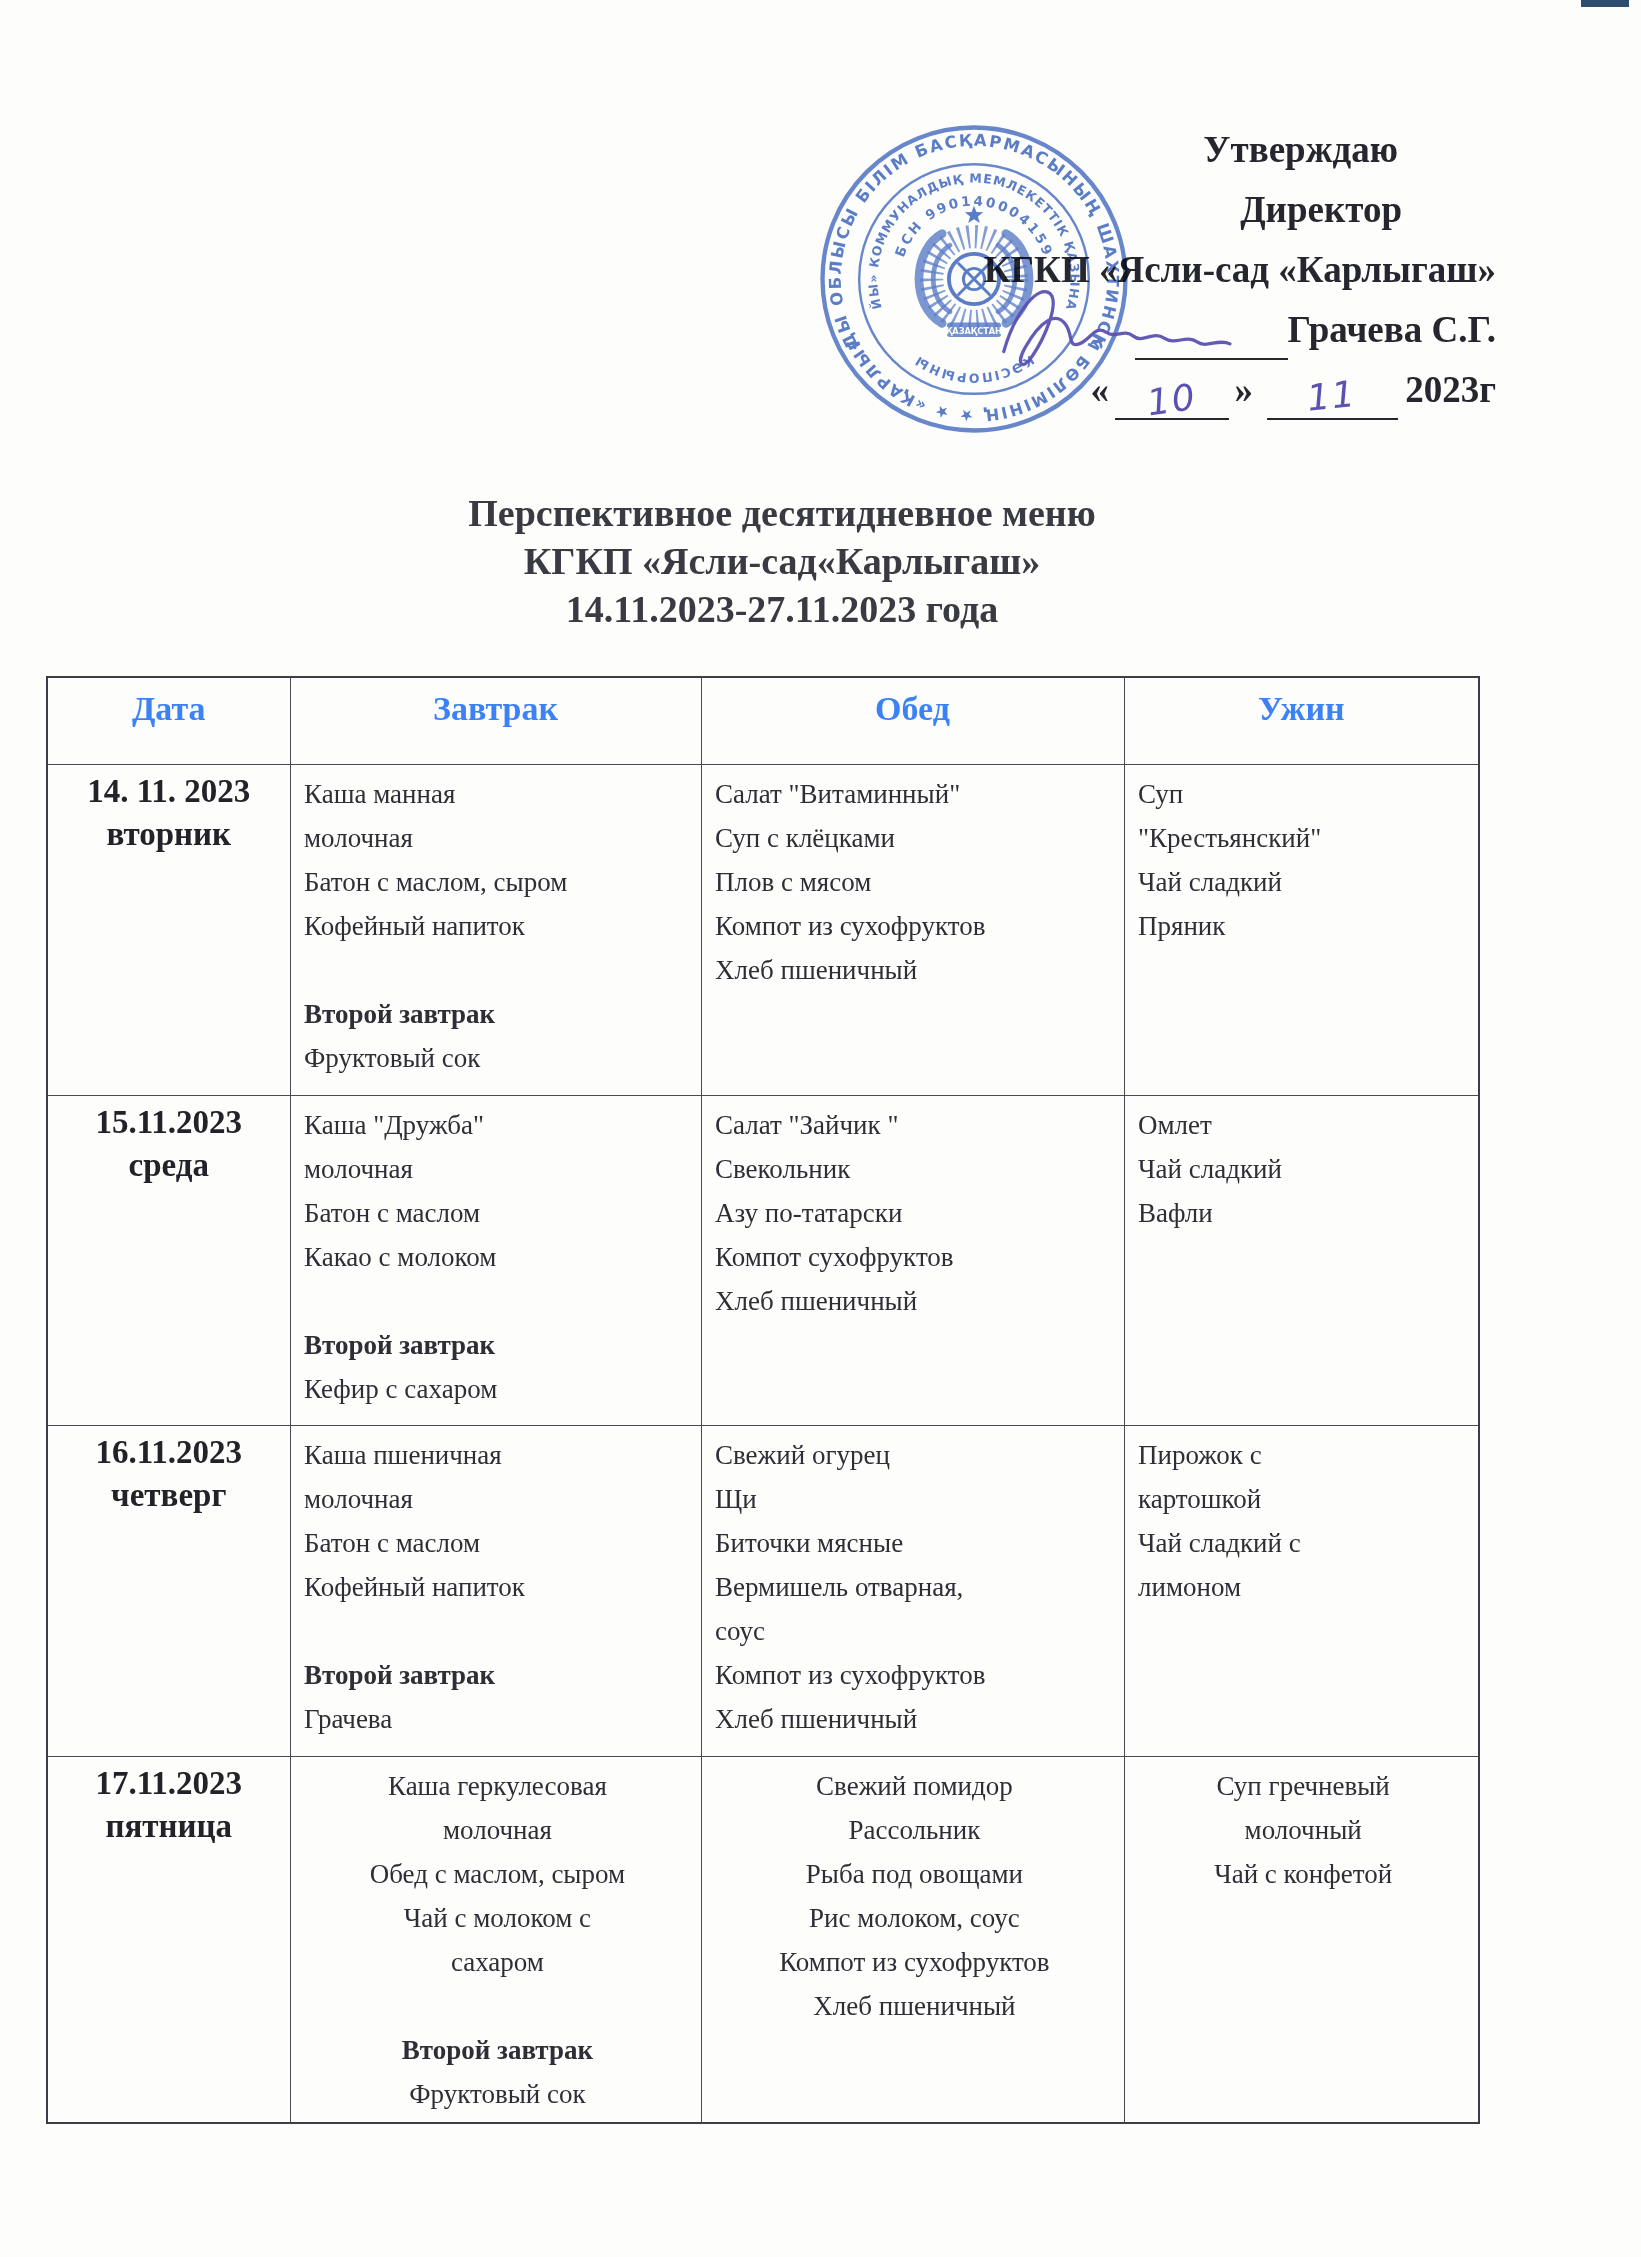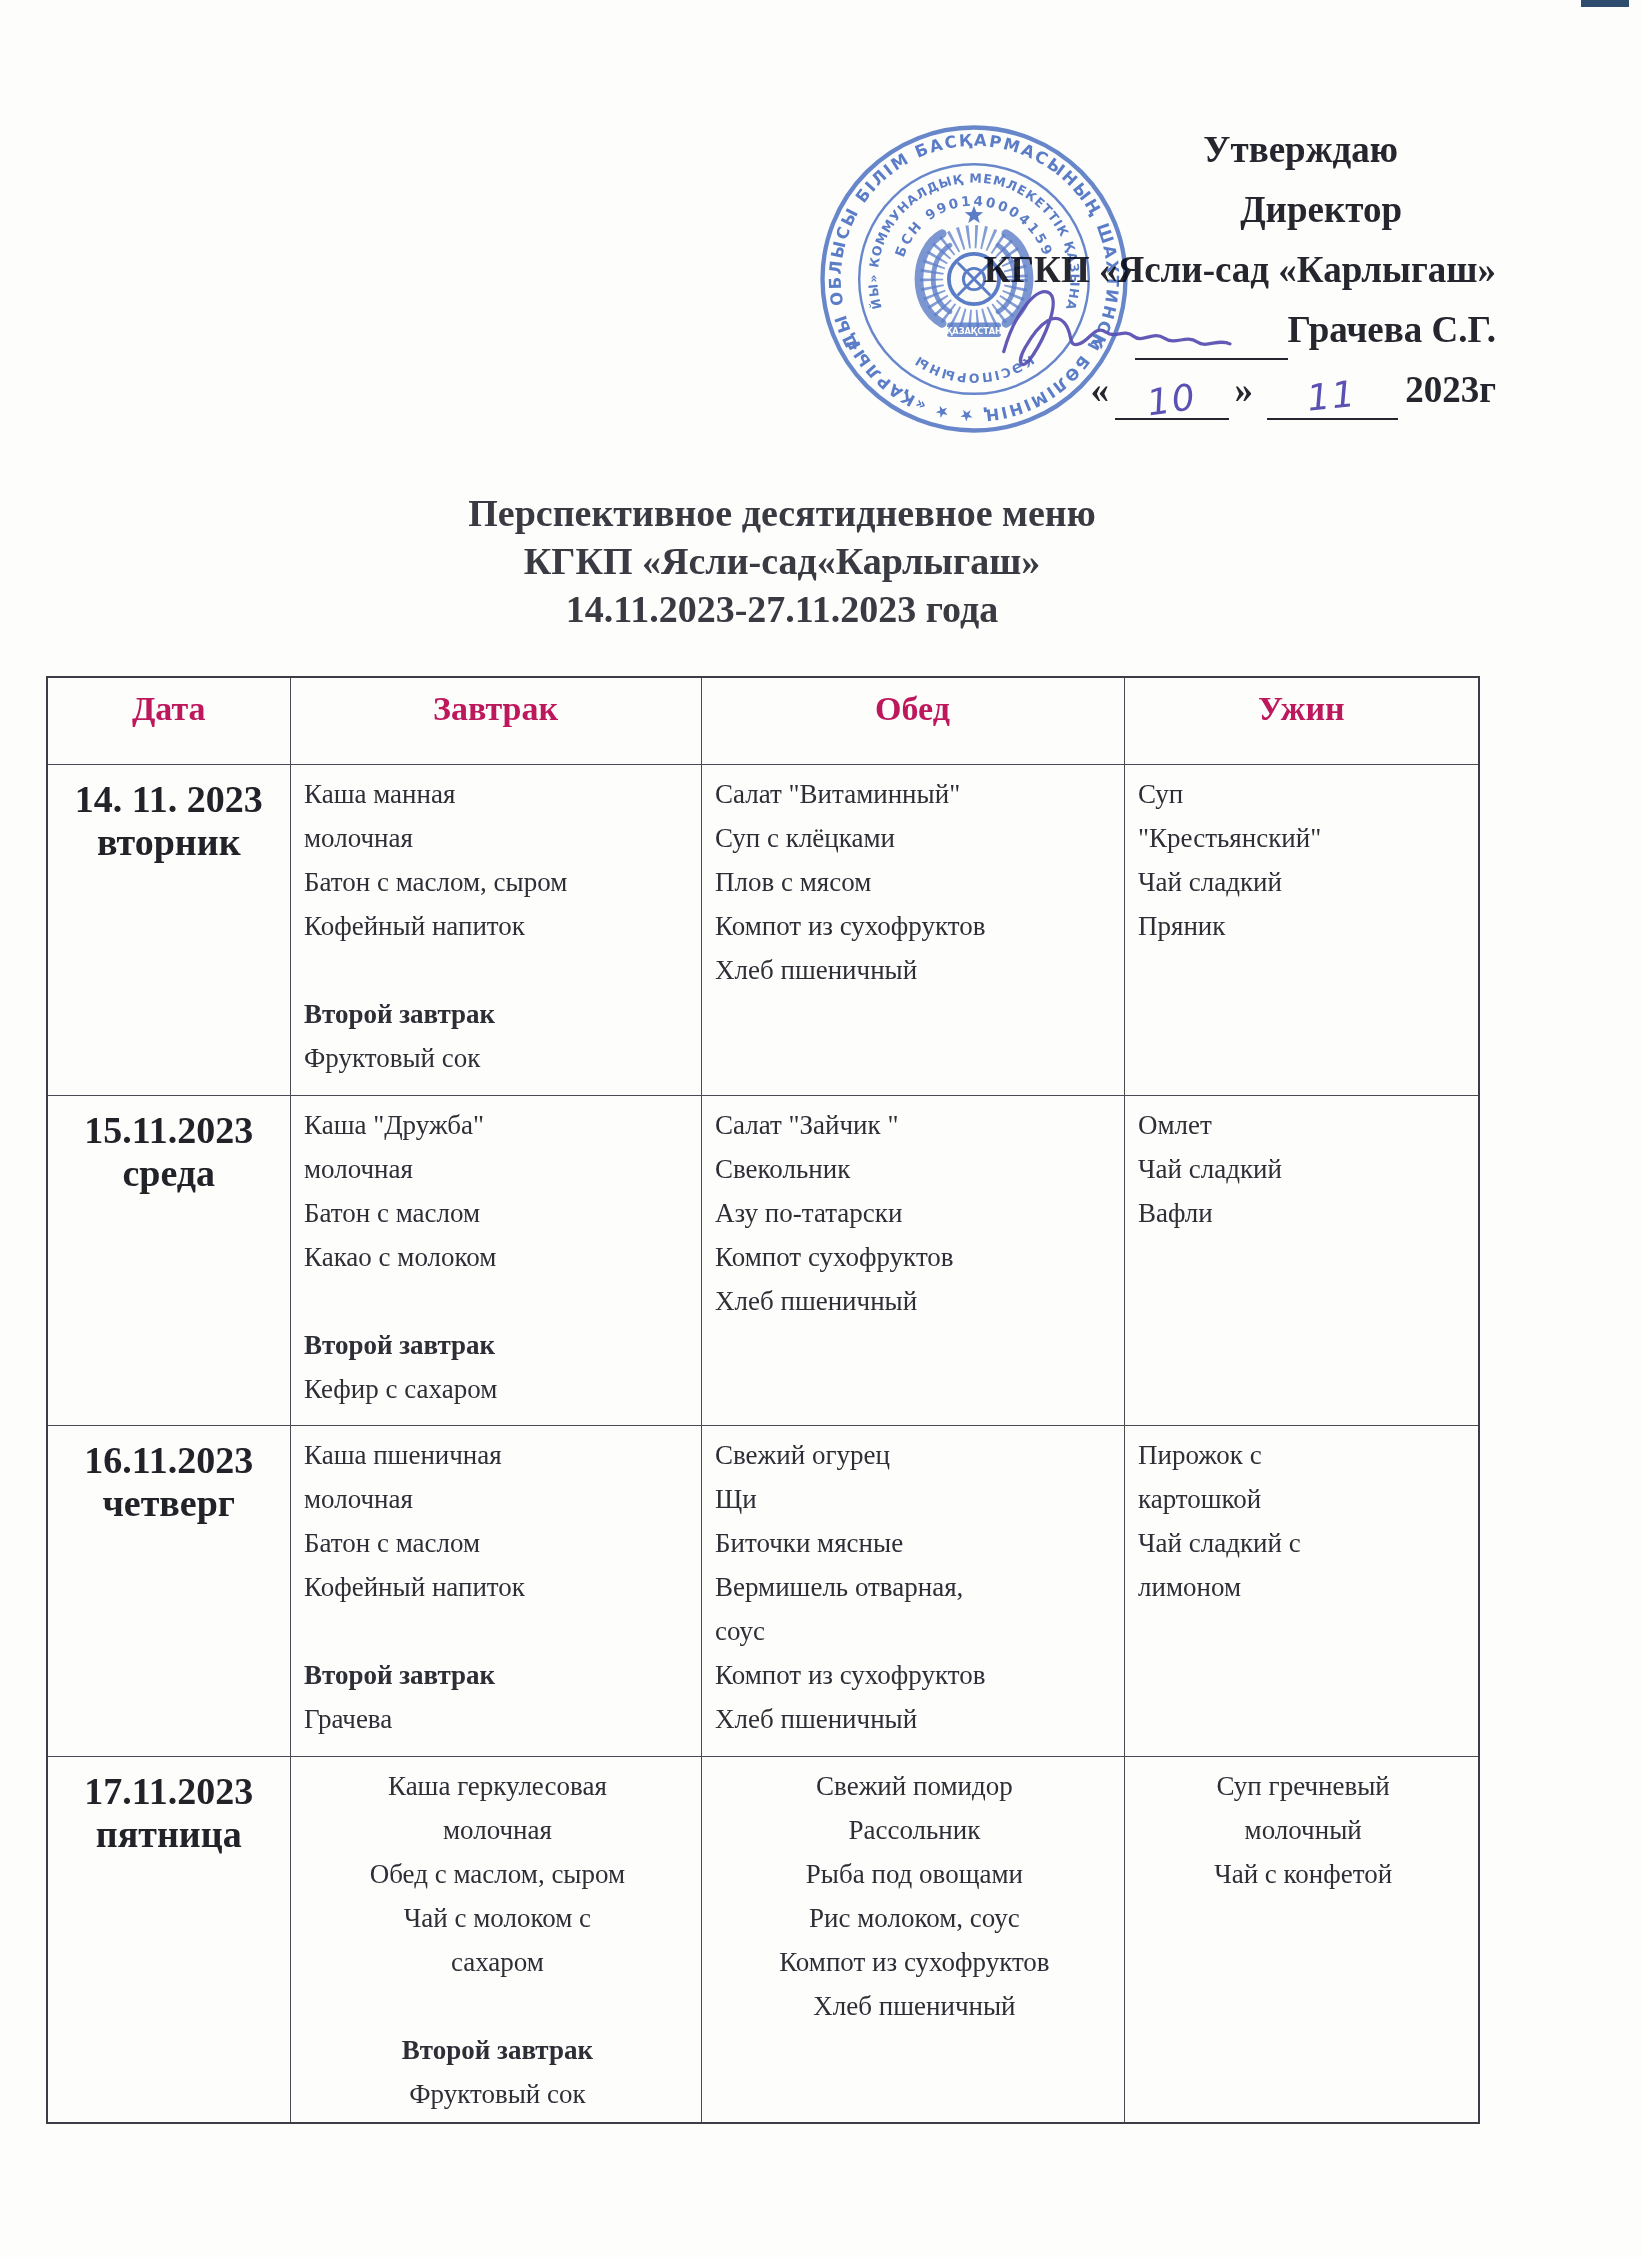"Дата" th.hdr { color: #be185d -> #3b82f6 }
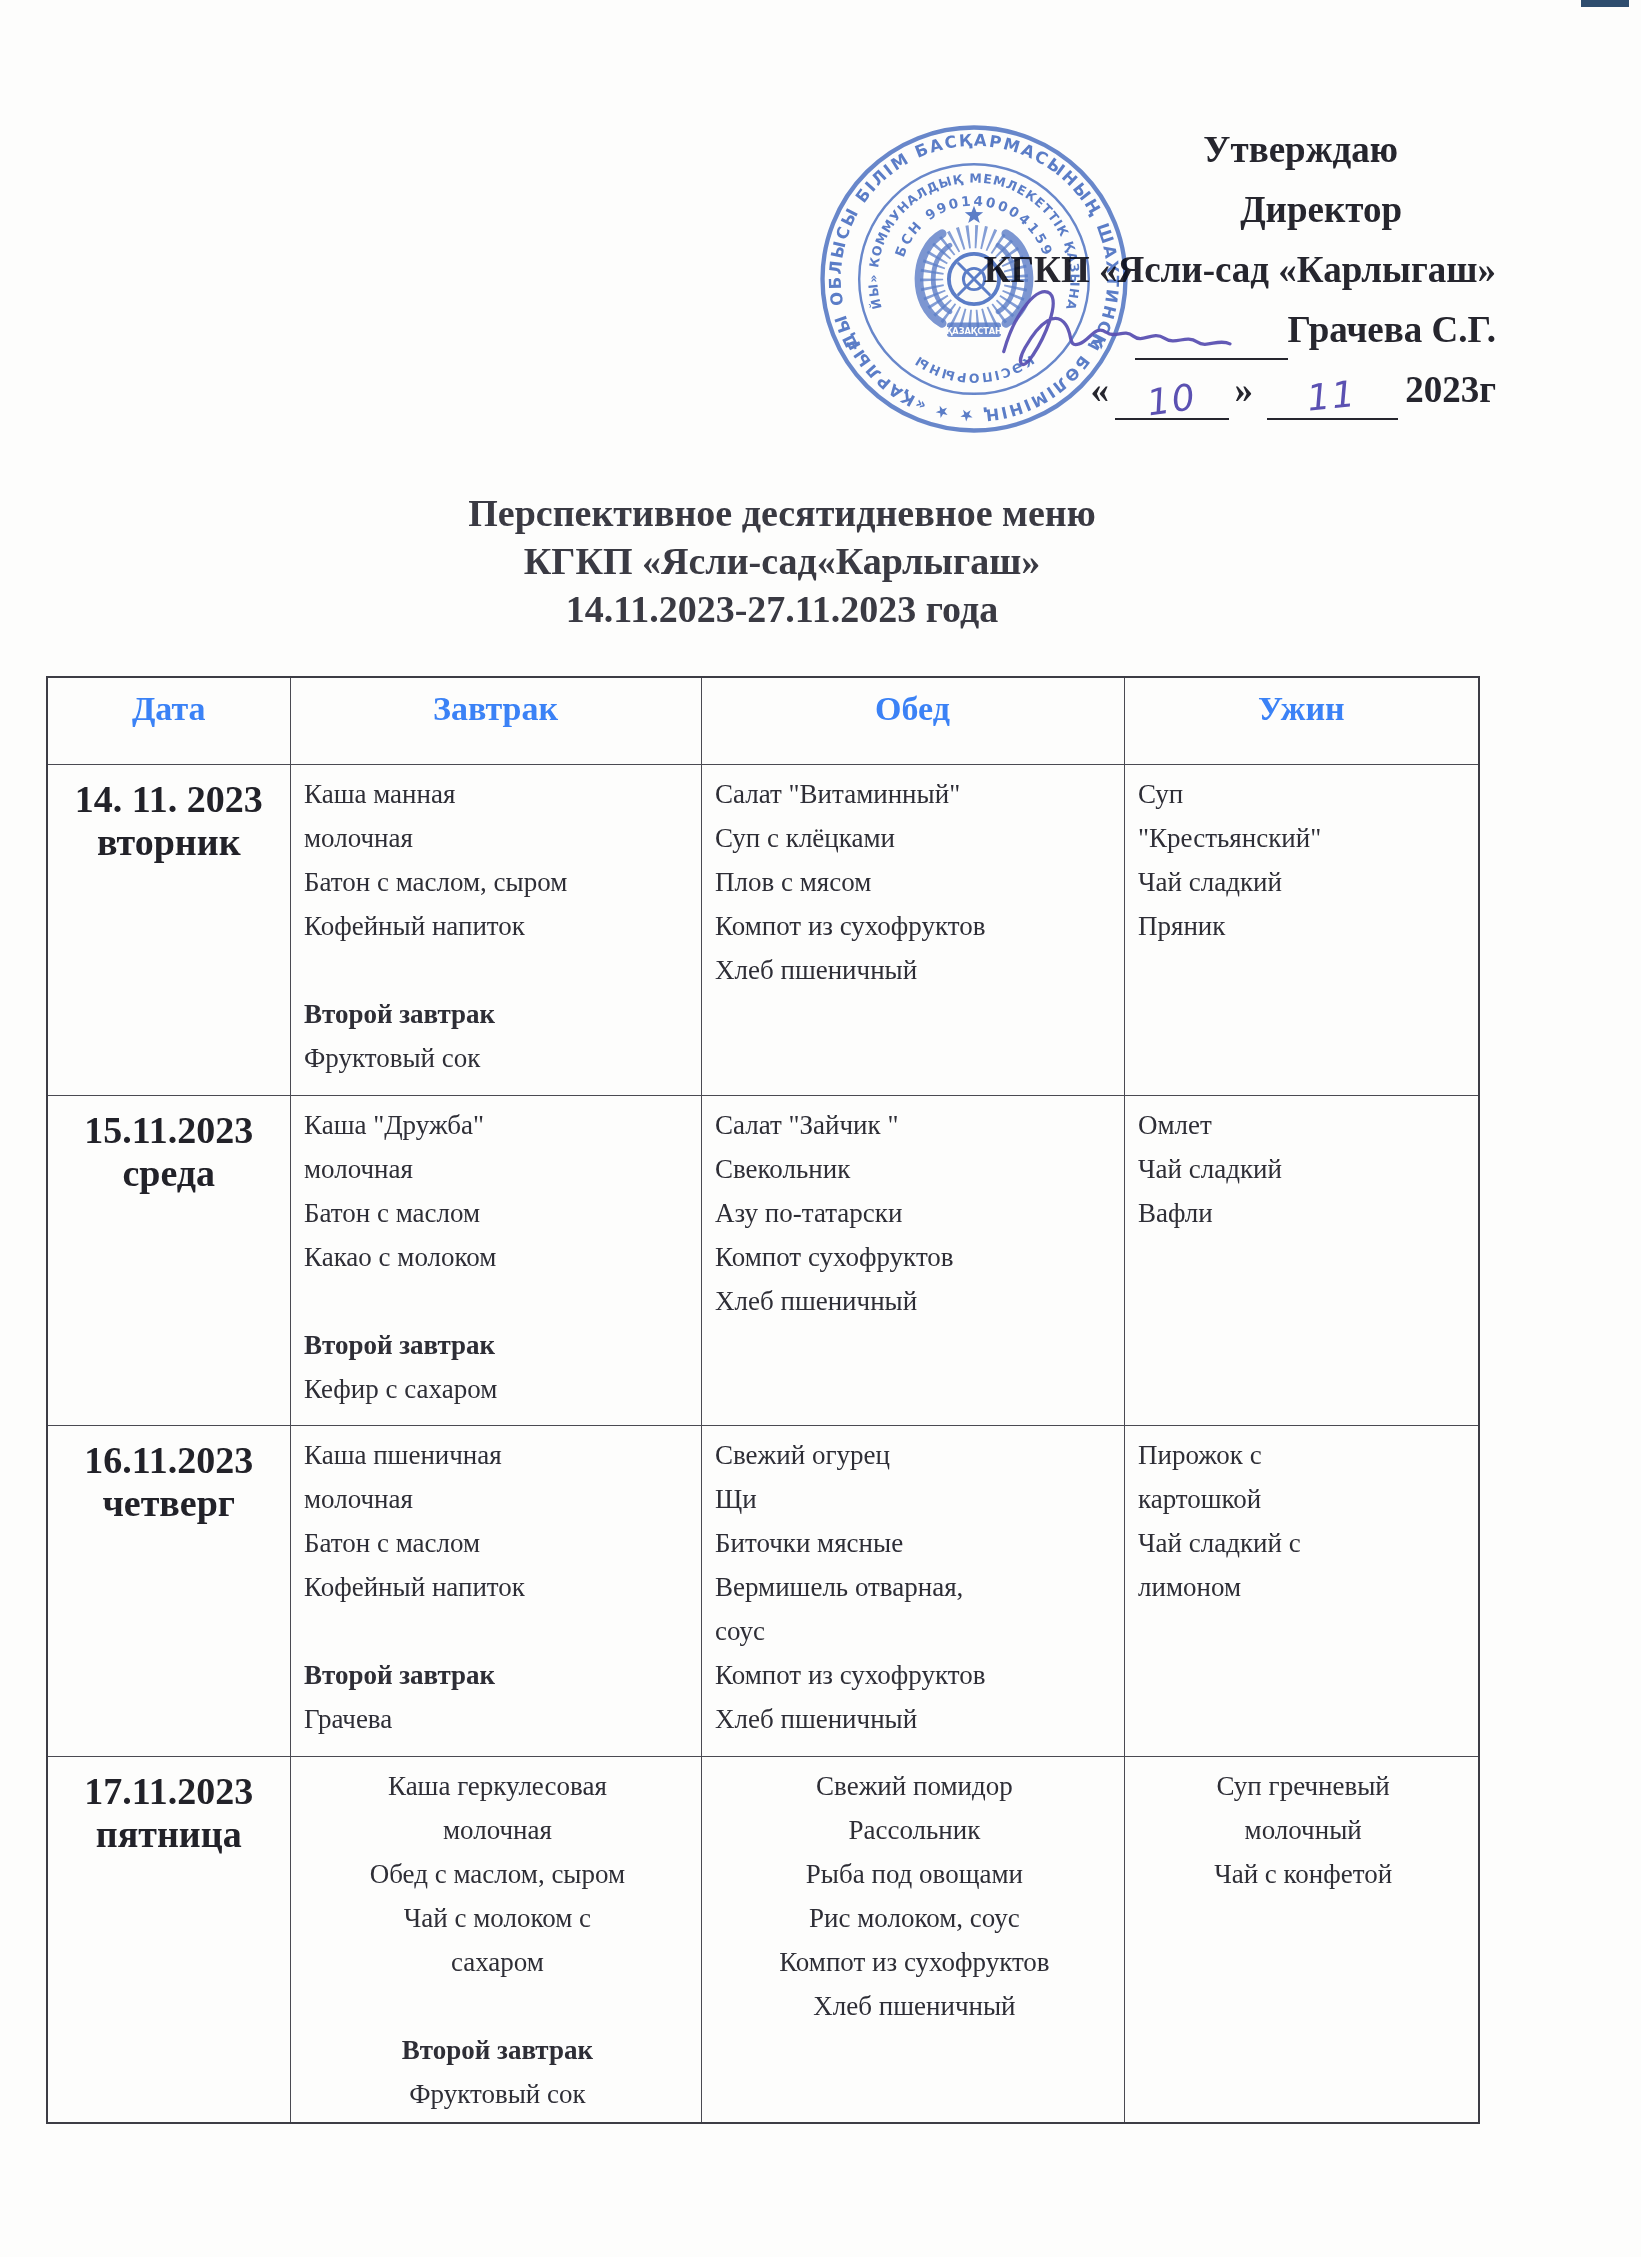"14. 11. 2023" td.c-date { font-size: 38px -> 33px; padding-top: 13px -> 5px }
